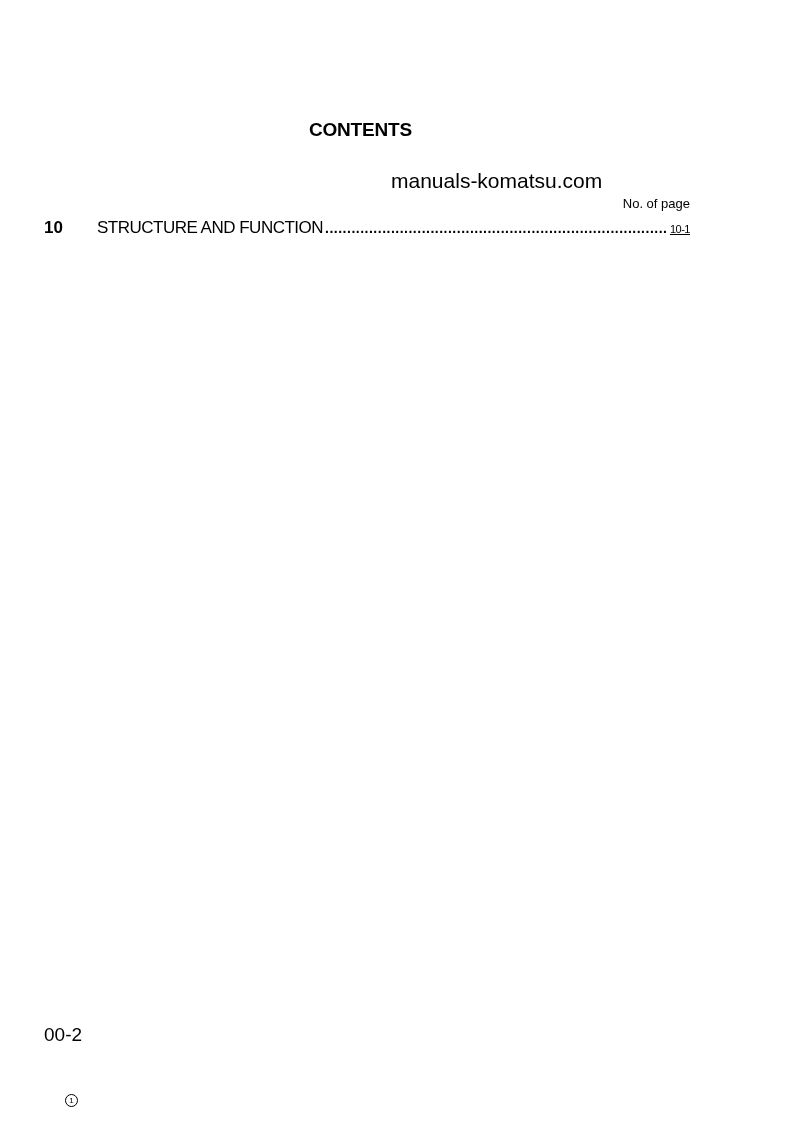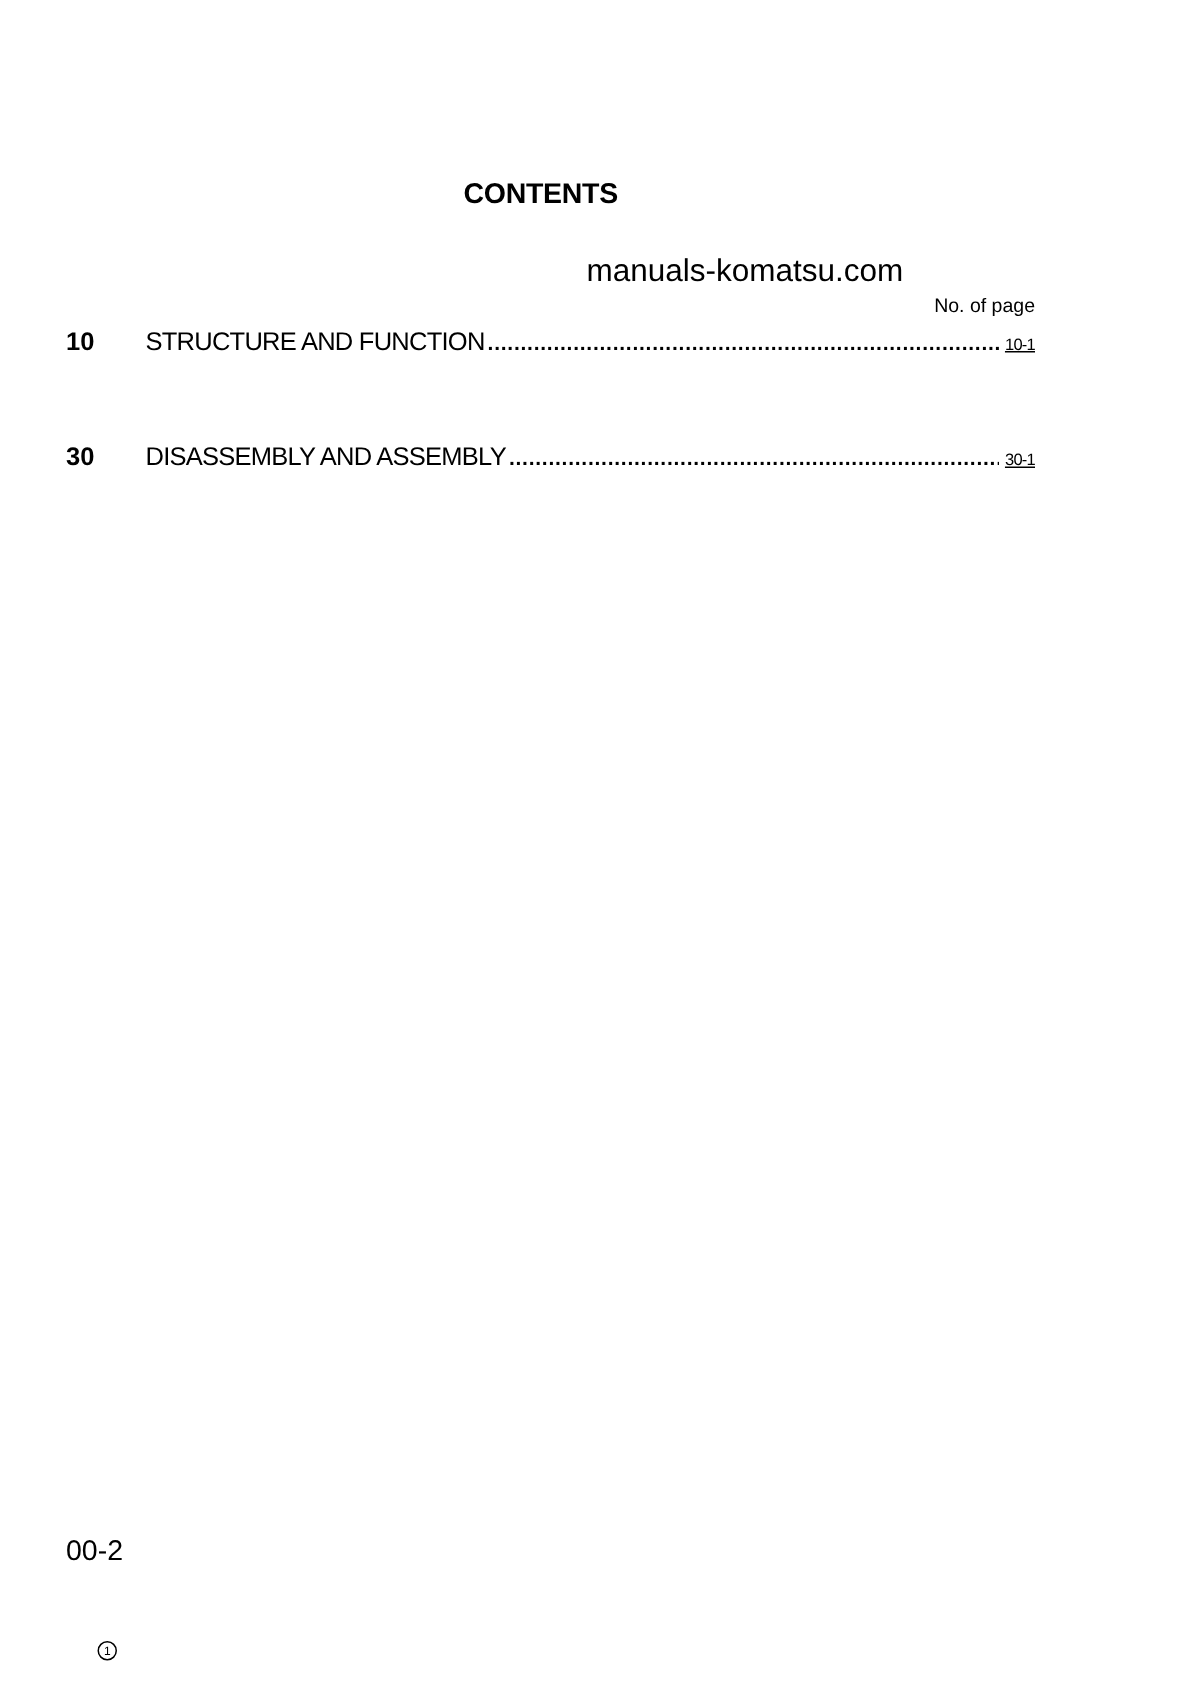"30" div.toc-row { html: <div> <span>30</span> <span>DISASSEMBLY AND ASSEMBLY</span> <span></span> <span>30-1</span> </div> -> none }
